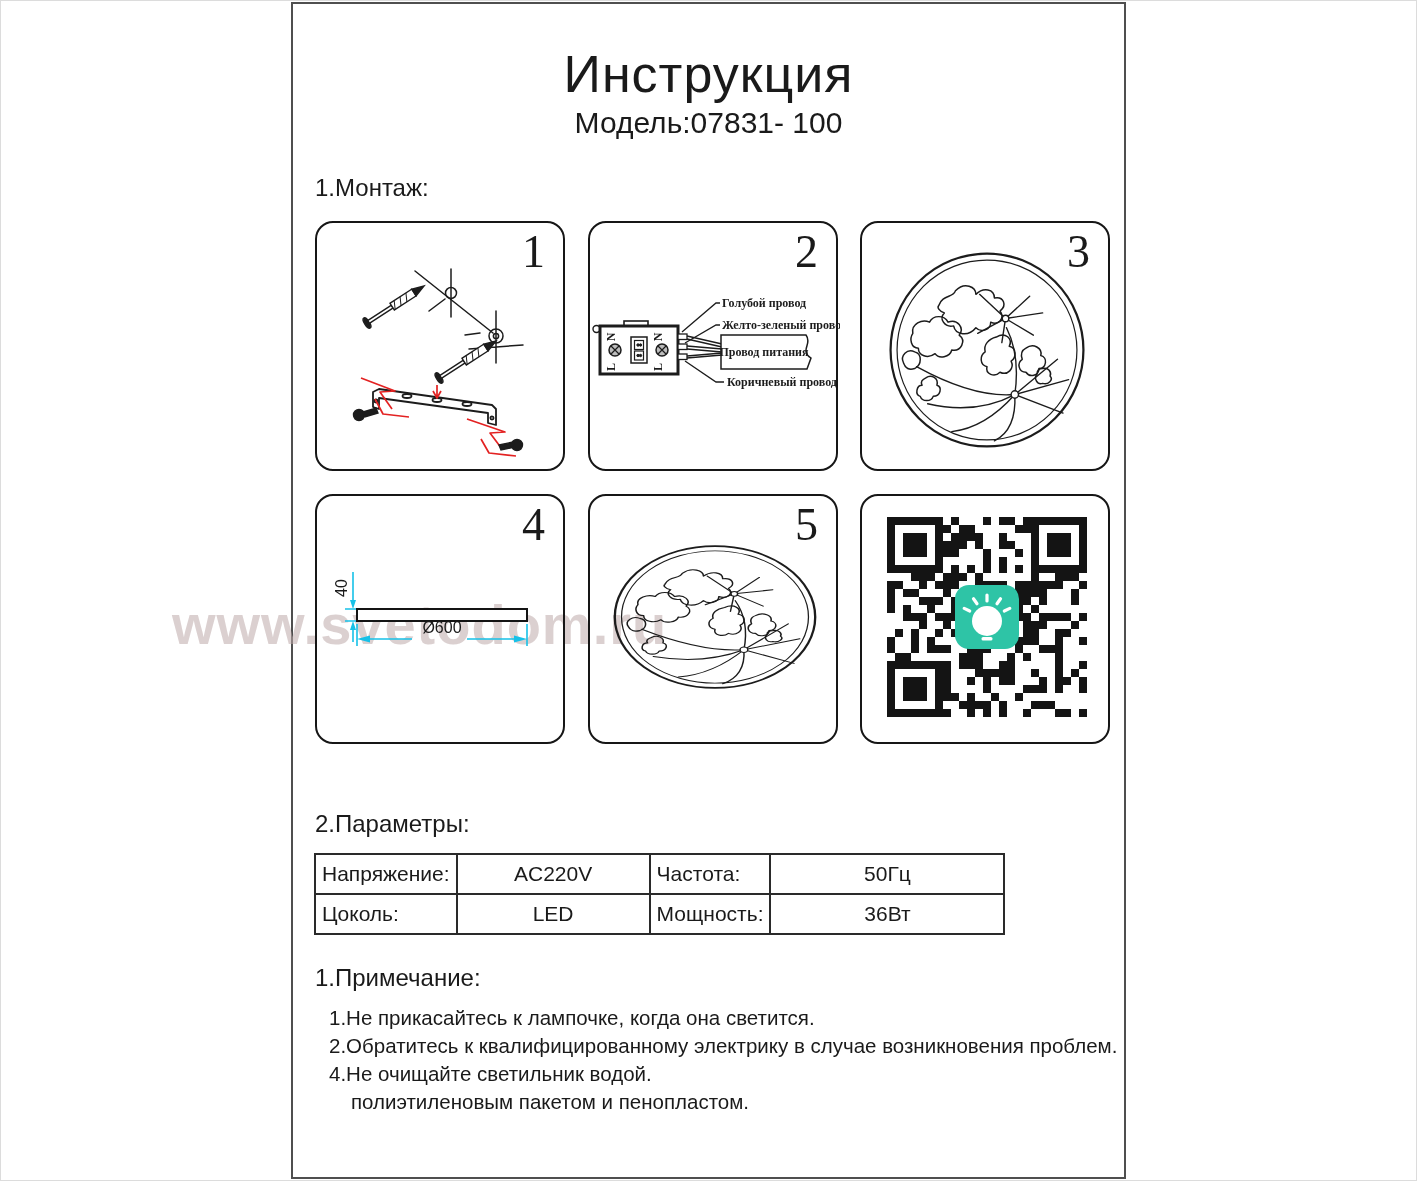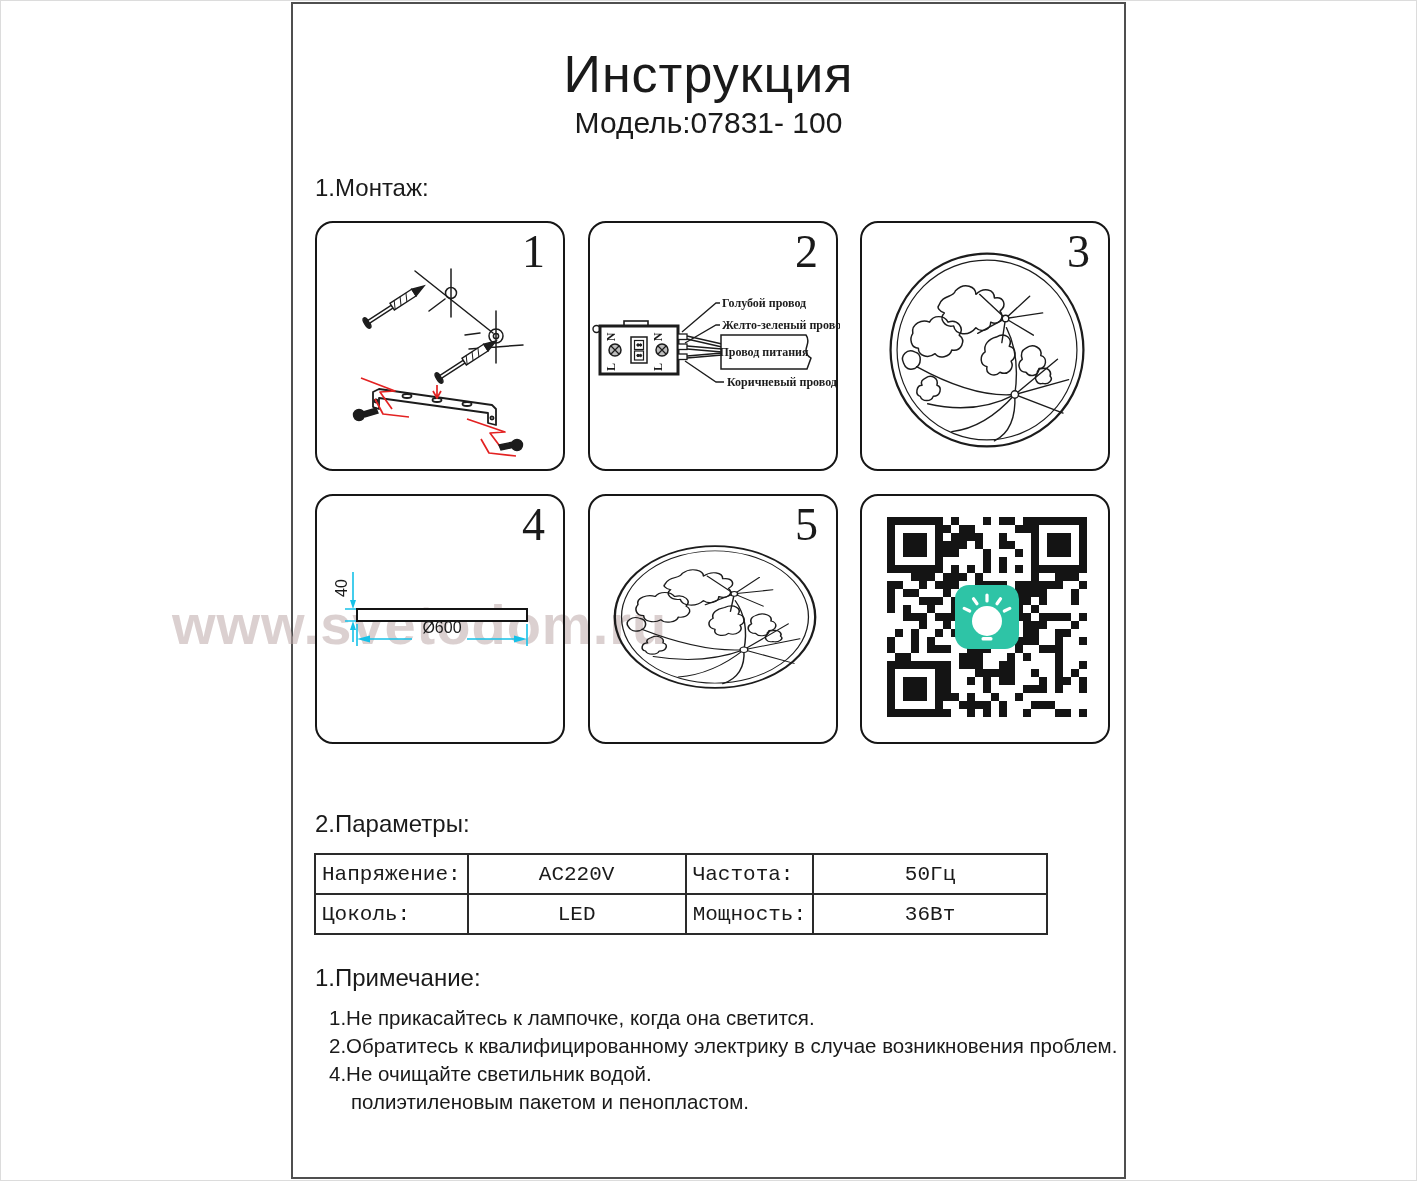"Напряжение:" .params { font-family: Liberation Mono, monospace -> none }
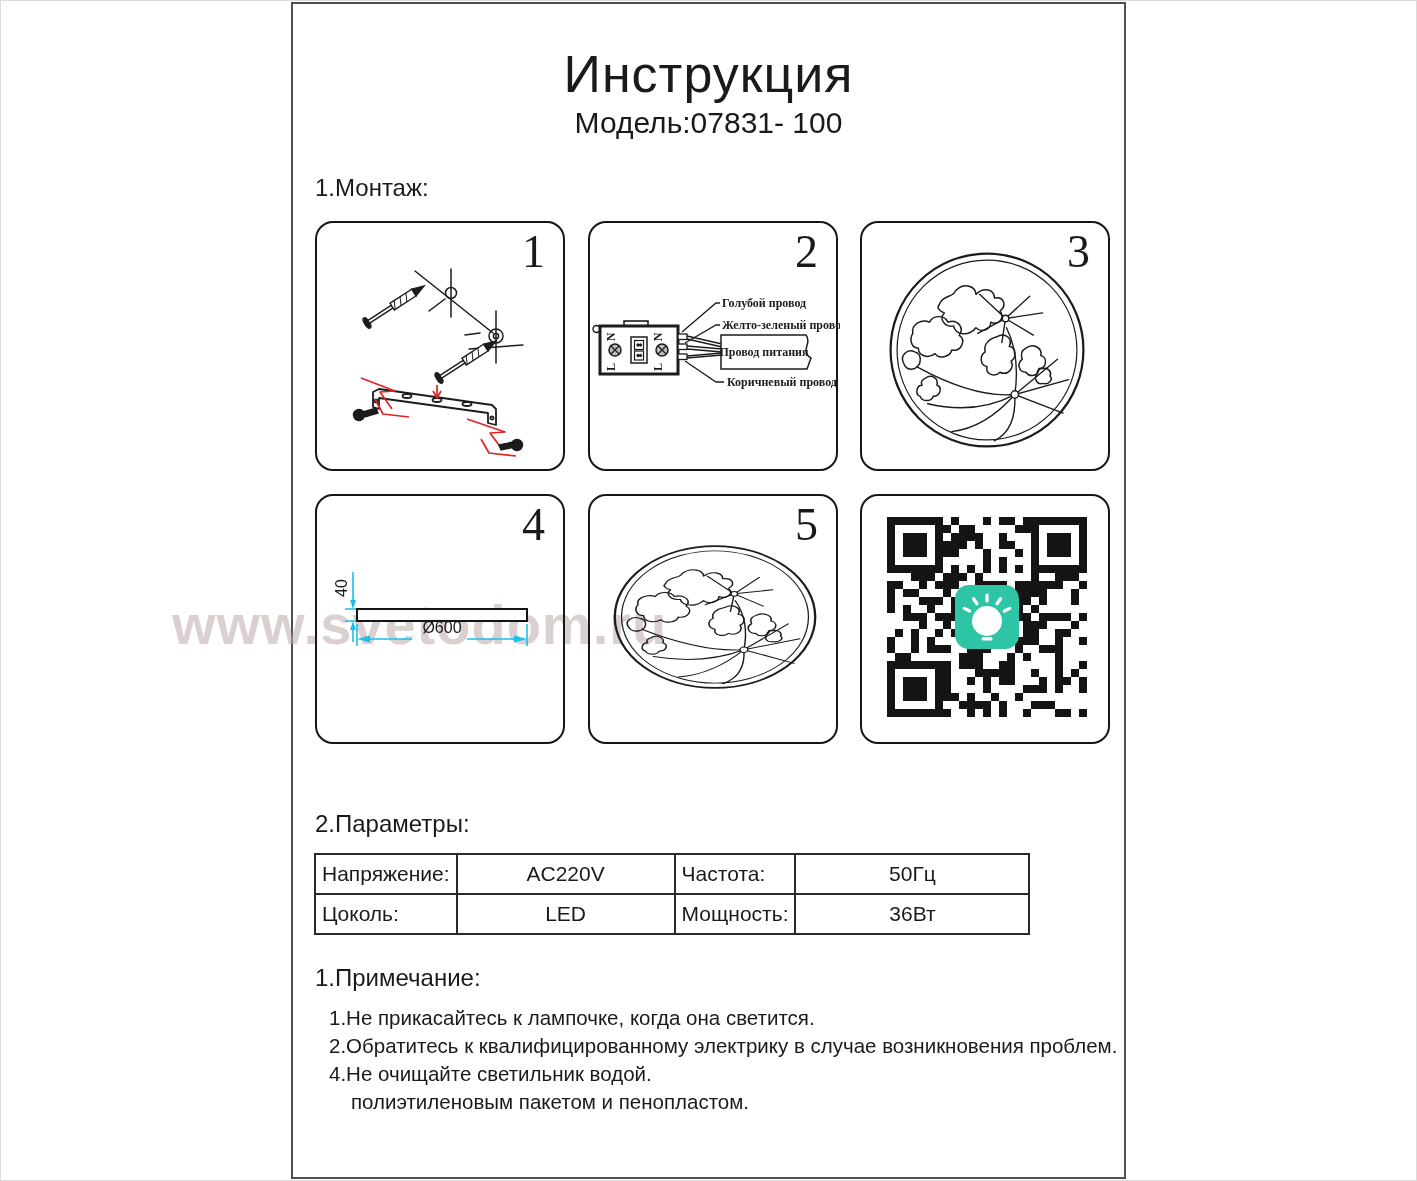"AC220V" .c2 { width: 218px -> 193px }
